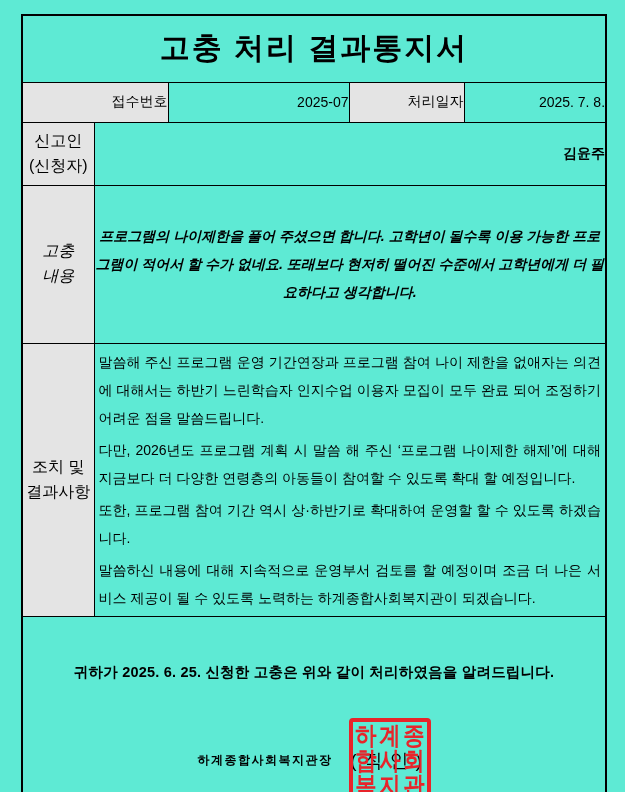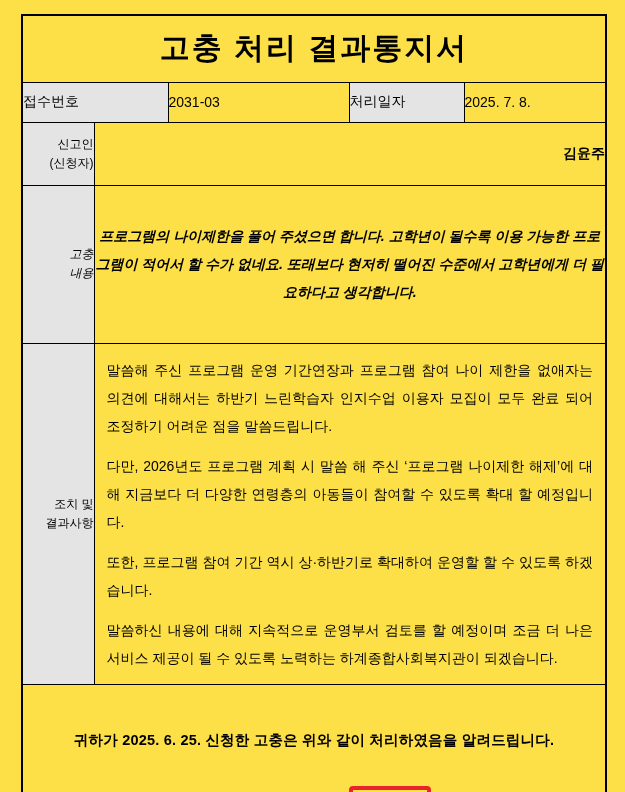"고충 처리 결과통지서" .page { background: #fde047 -> #5eead4 }
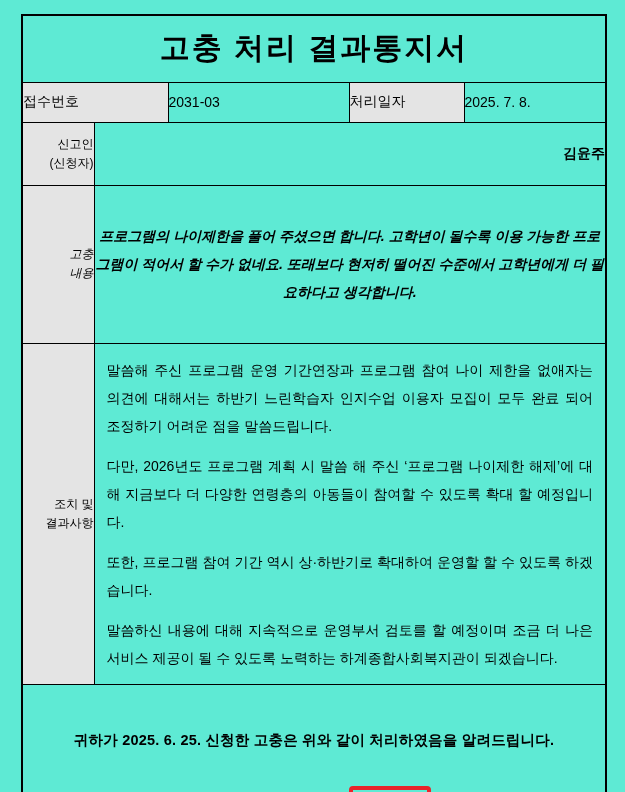"접수번호" .meta-row td { text-align: left -> right }
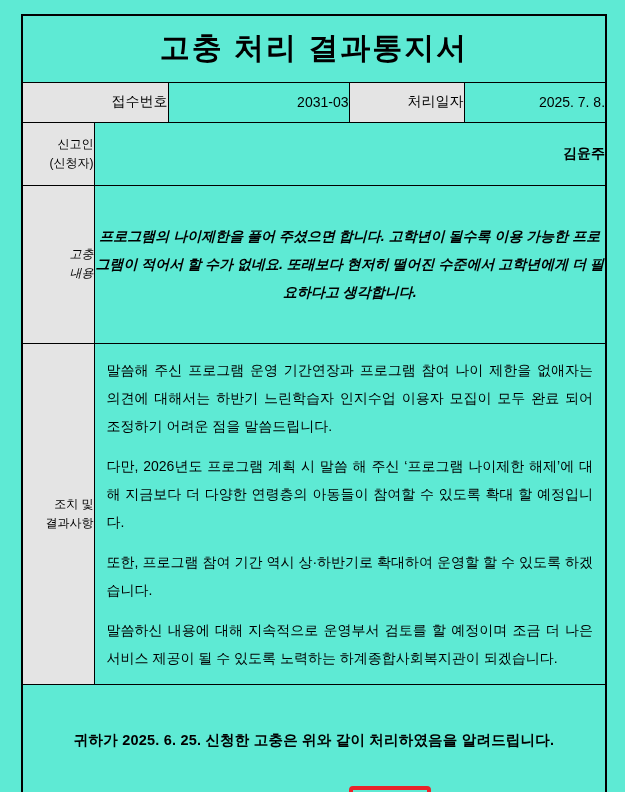"2031-03" td { text: 2031-03 -> 2025-07 }
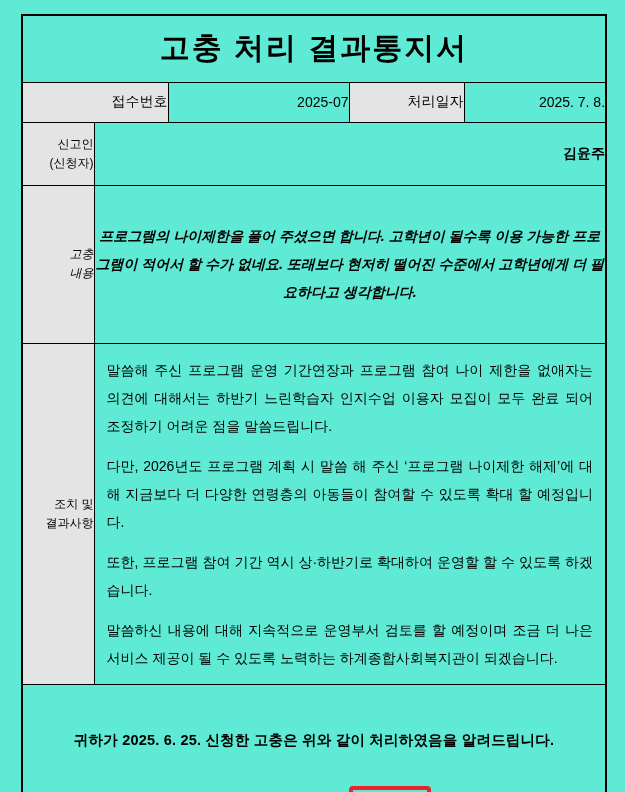"신고인" .label-cell { font-size: 12px -> 16px; text-align: right -> center }
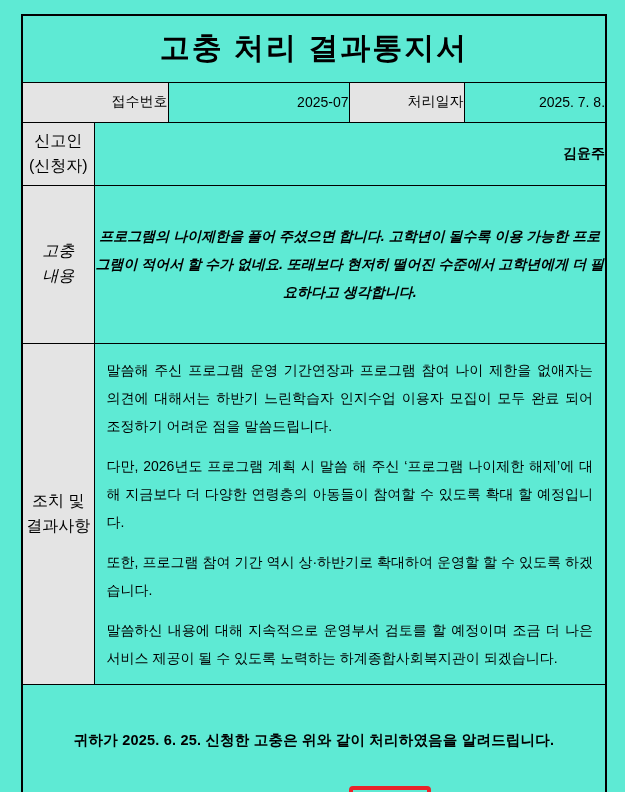"말씀해 주신 프로그램 운영 기간연장과" .action-content p { margin: 12px -> 4px }
